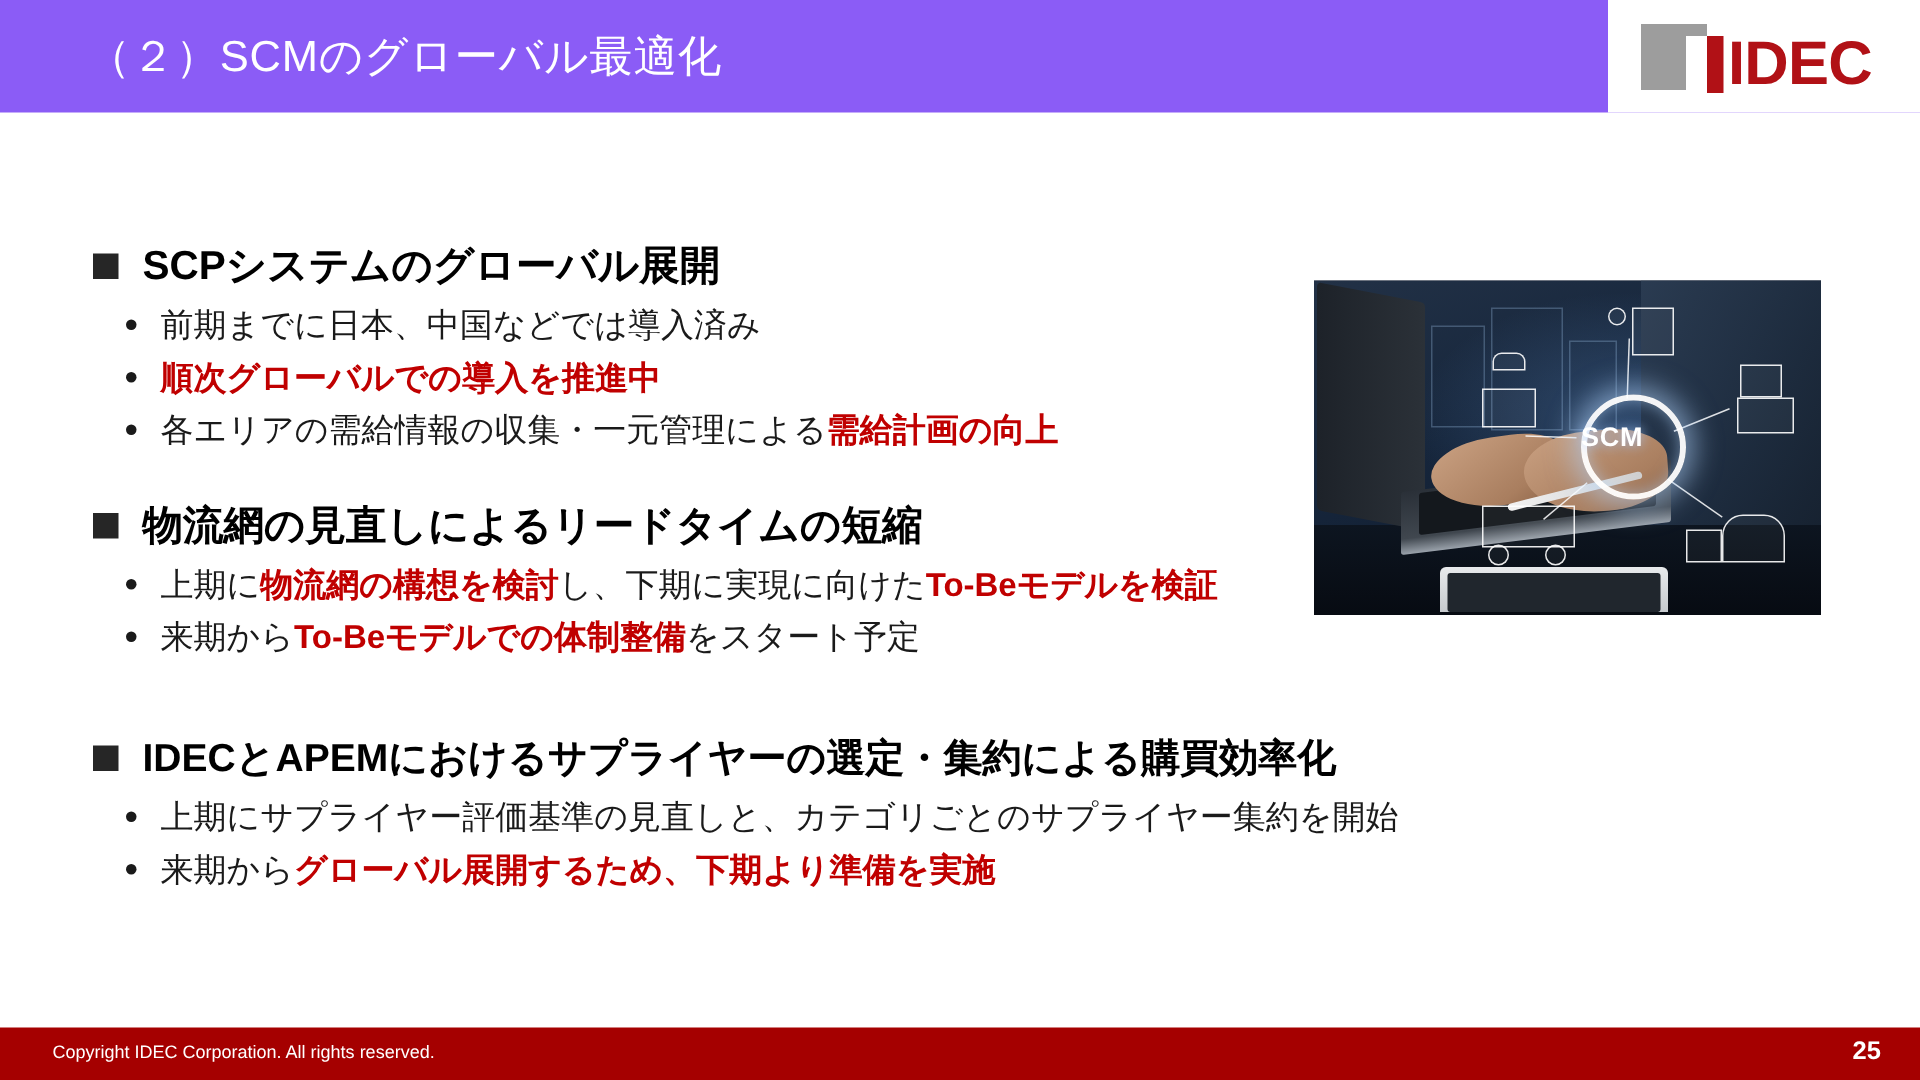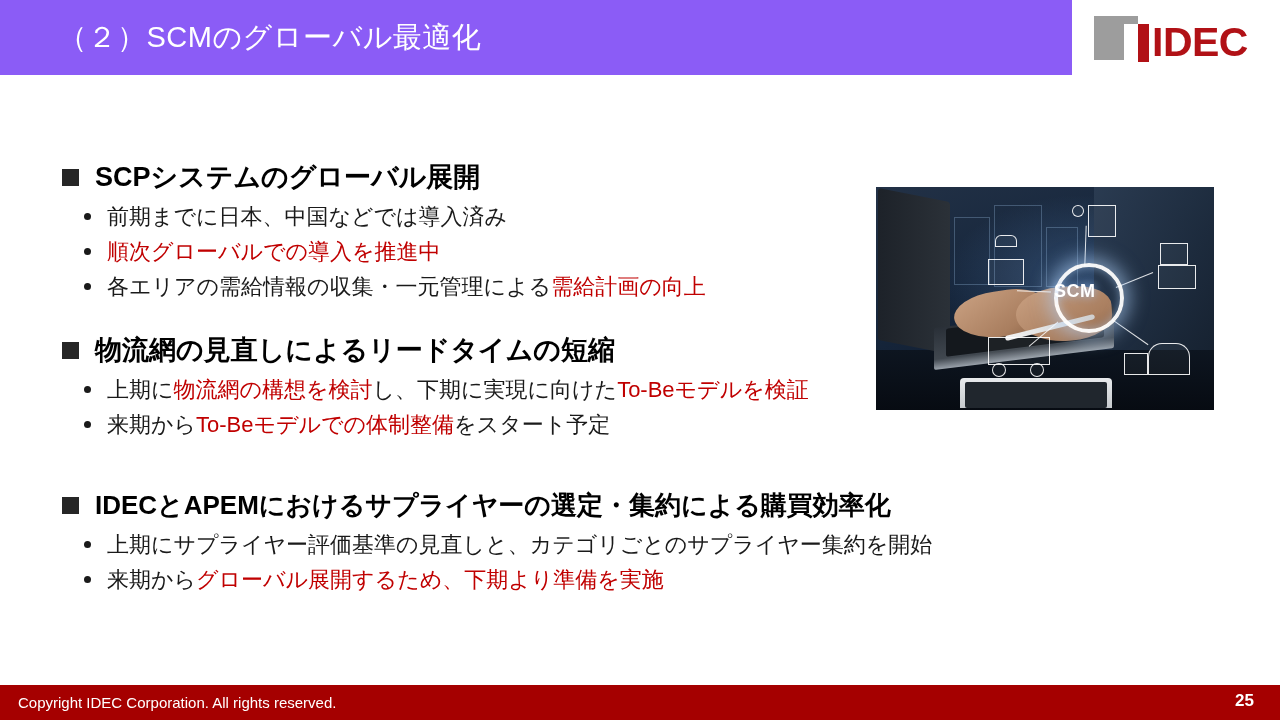"順次グローバルでの導入を推進中" .hl { font-weight: normal -> bold }
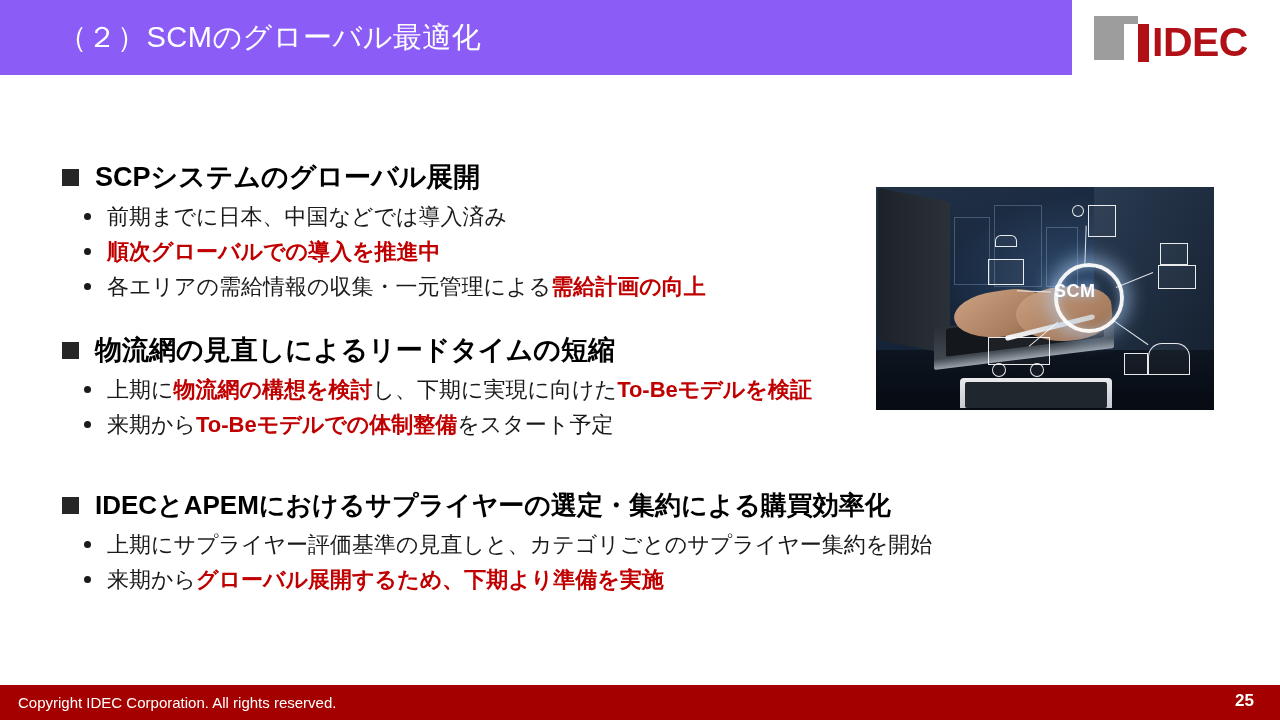"Copyright IDEC Corporation. All rights" .copyright { font-size: 15px -> 12px; left: 18px -> 35px }
